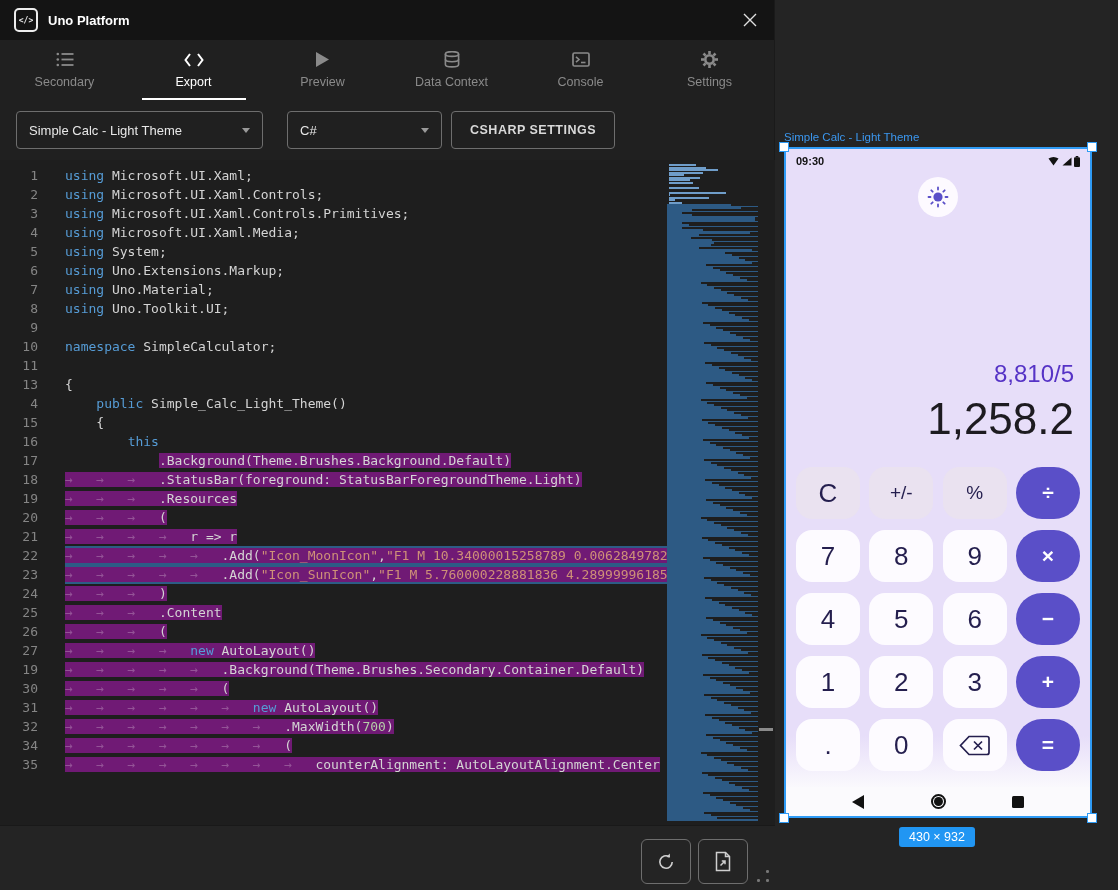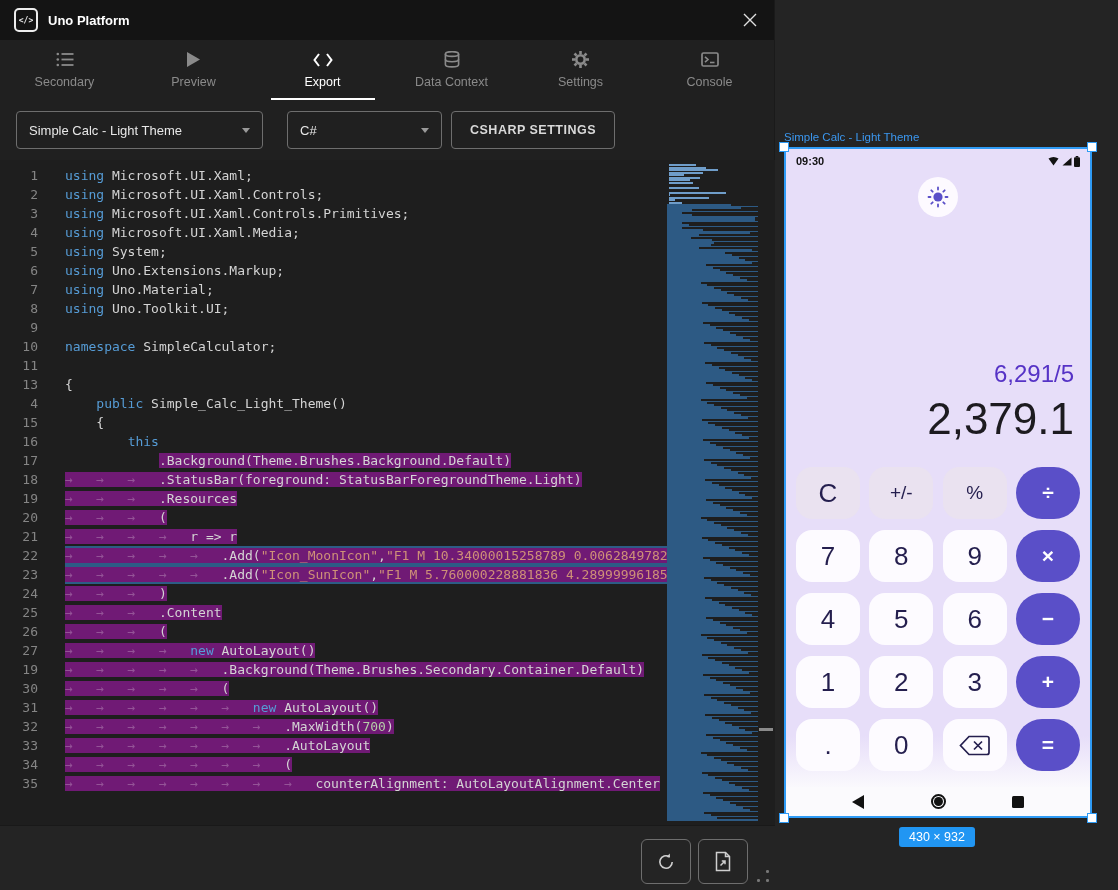"Preview" div.tab { order: before "Export" -> after "Export" }
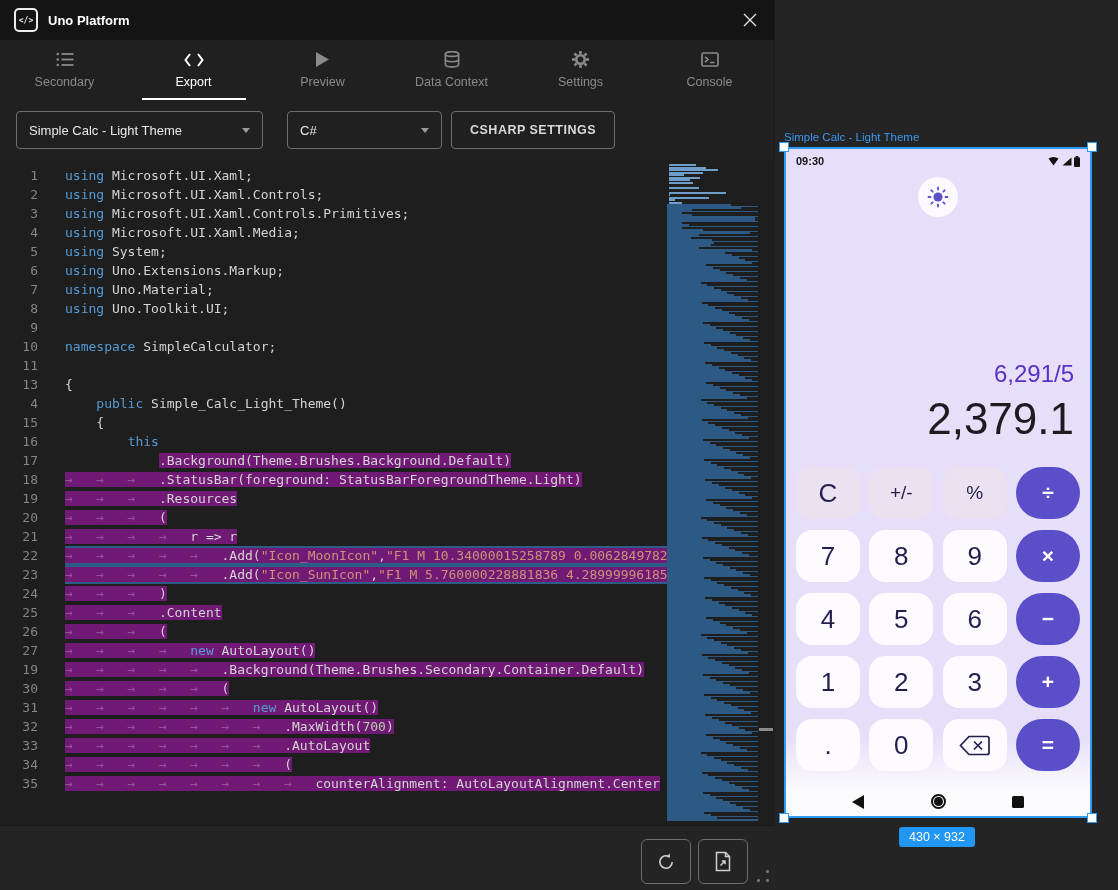"Settings" div.tab { order: before "Console" -> after "Console" }
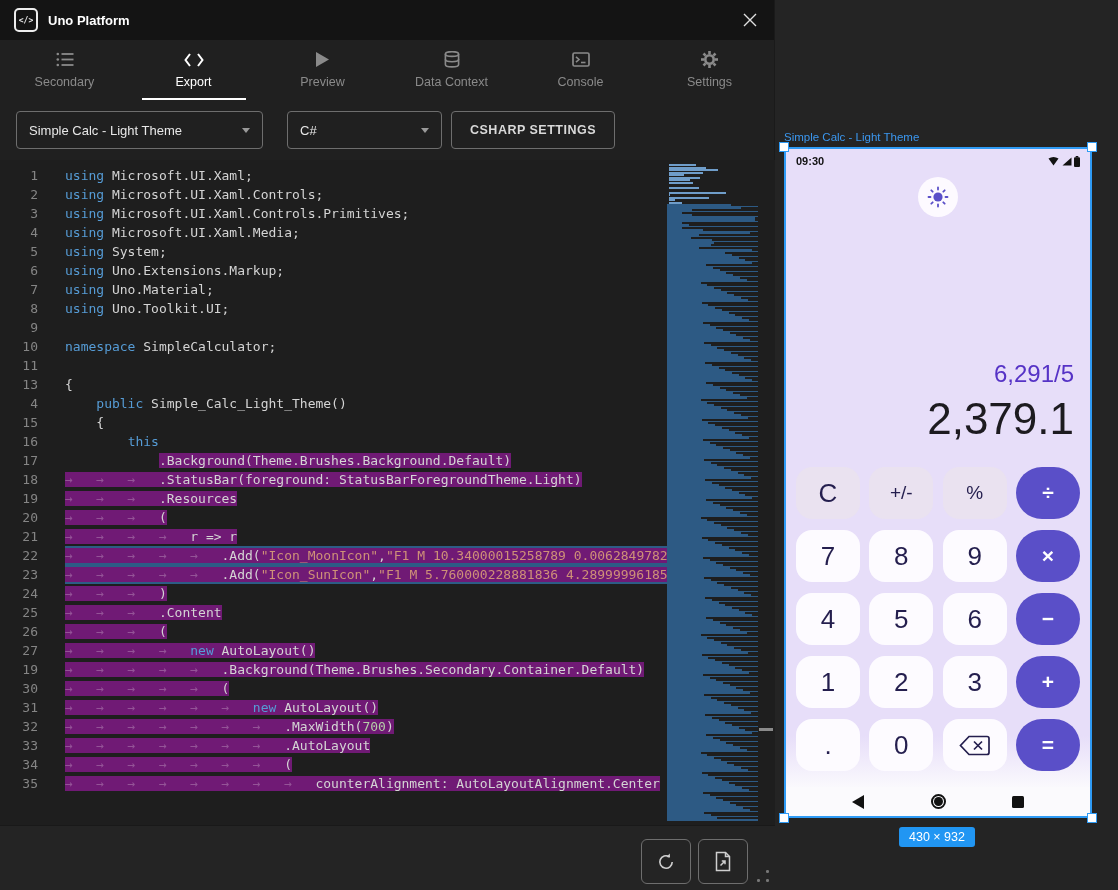"6,291/5" div.expr { text: 6,291/5 -> 8,810/5 }
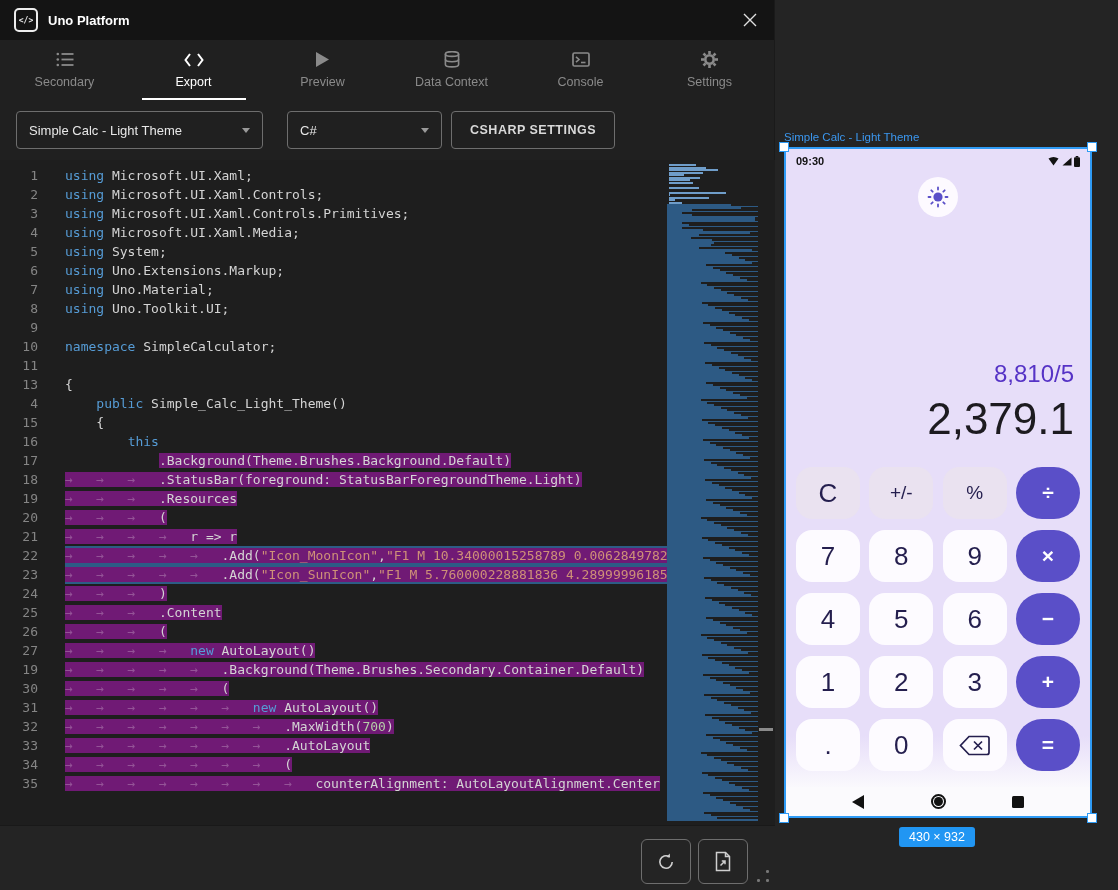"2,379.1" div.result { text: 2,379.1 -> 1,258.2 }
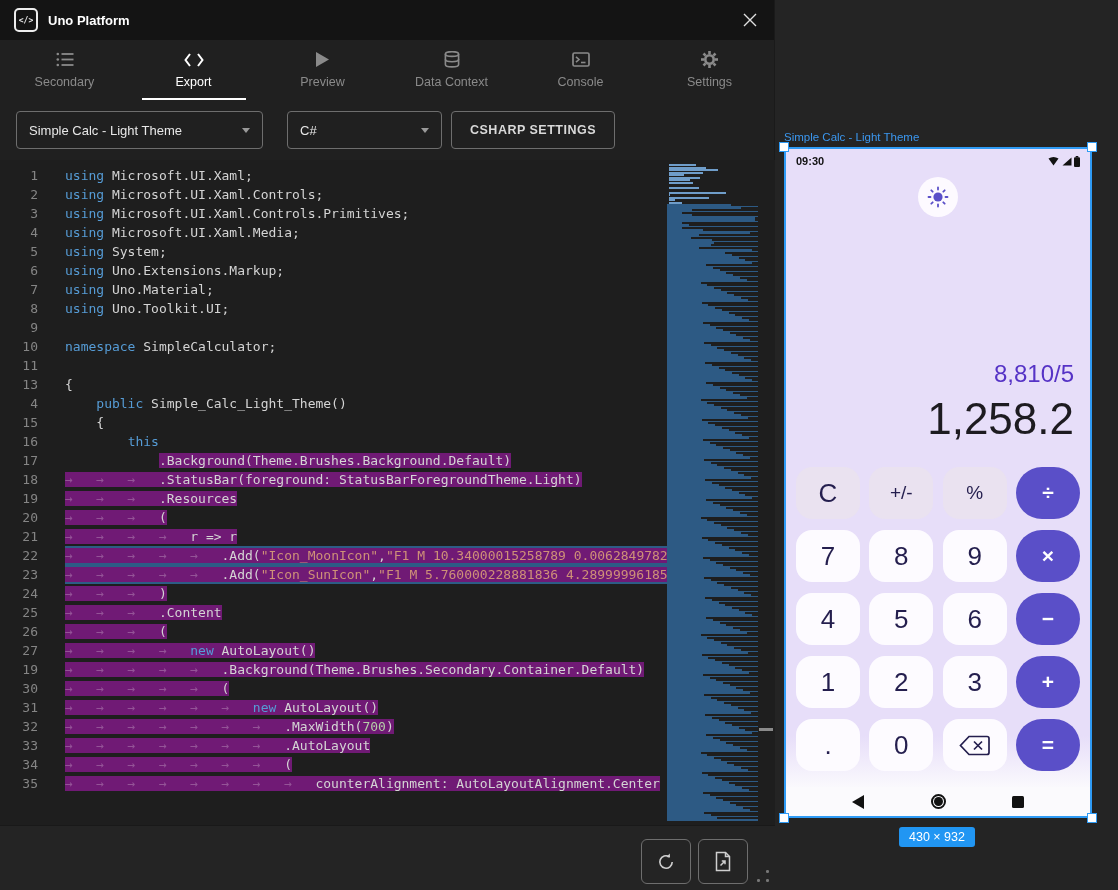"33" div.cl { html: <div><div>33</div><div><span><span>→ → → → → → → </span><span>.AutoLayout</span></span></div></div> -> none }
